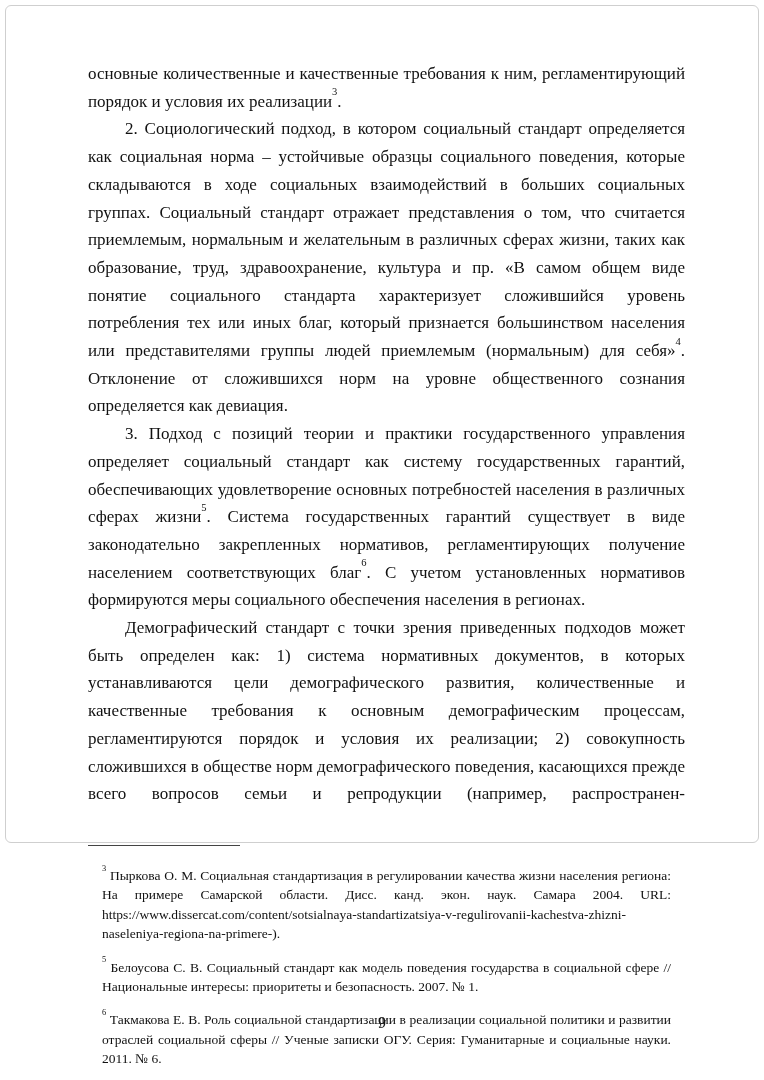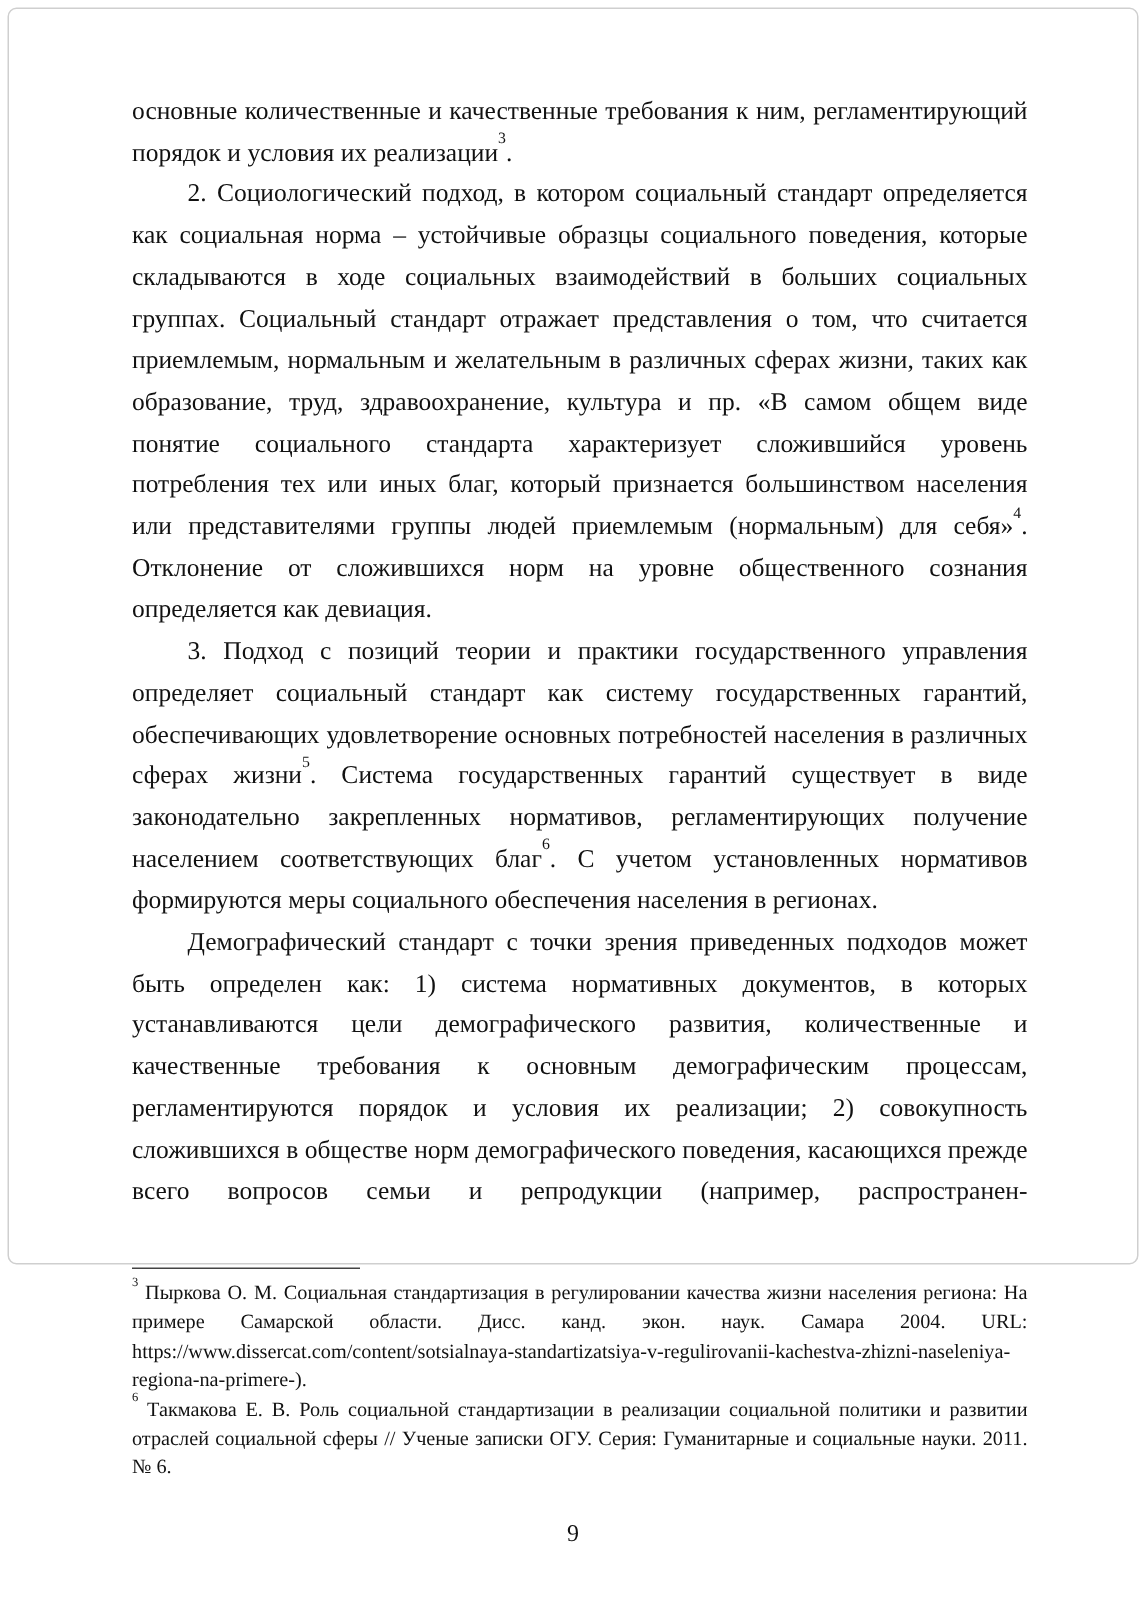"3 Пыркова О. М. Социальная" .footnotes p.footnote { margin: 0 -> 14px }
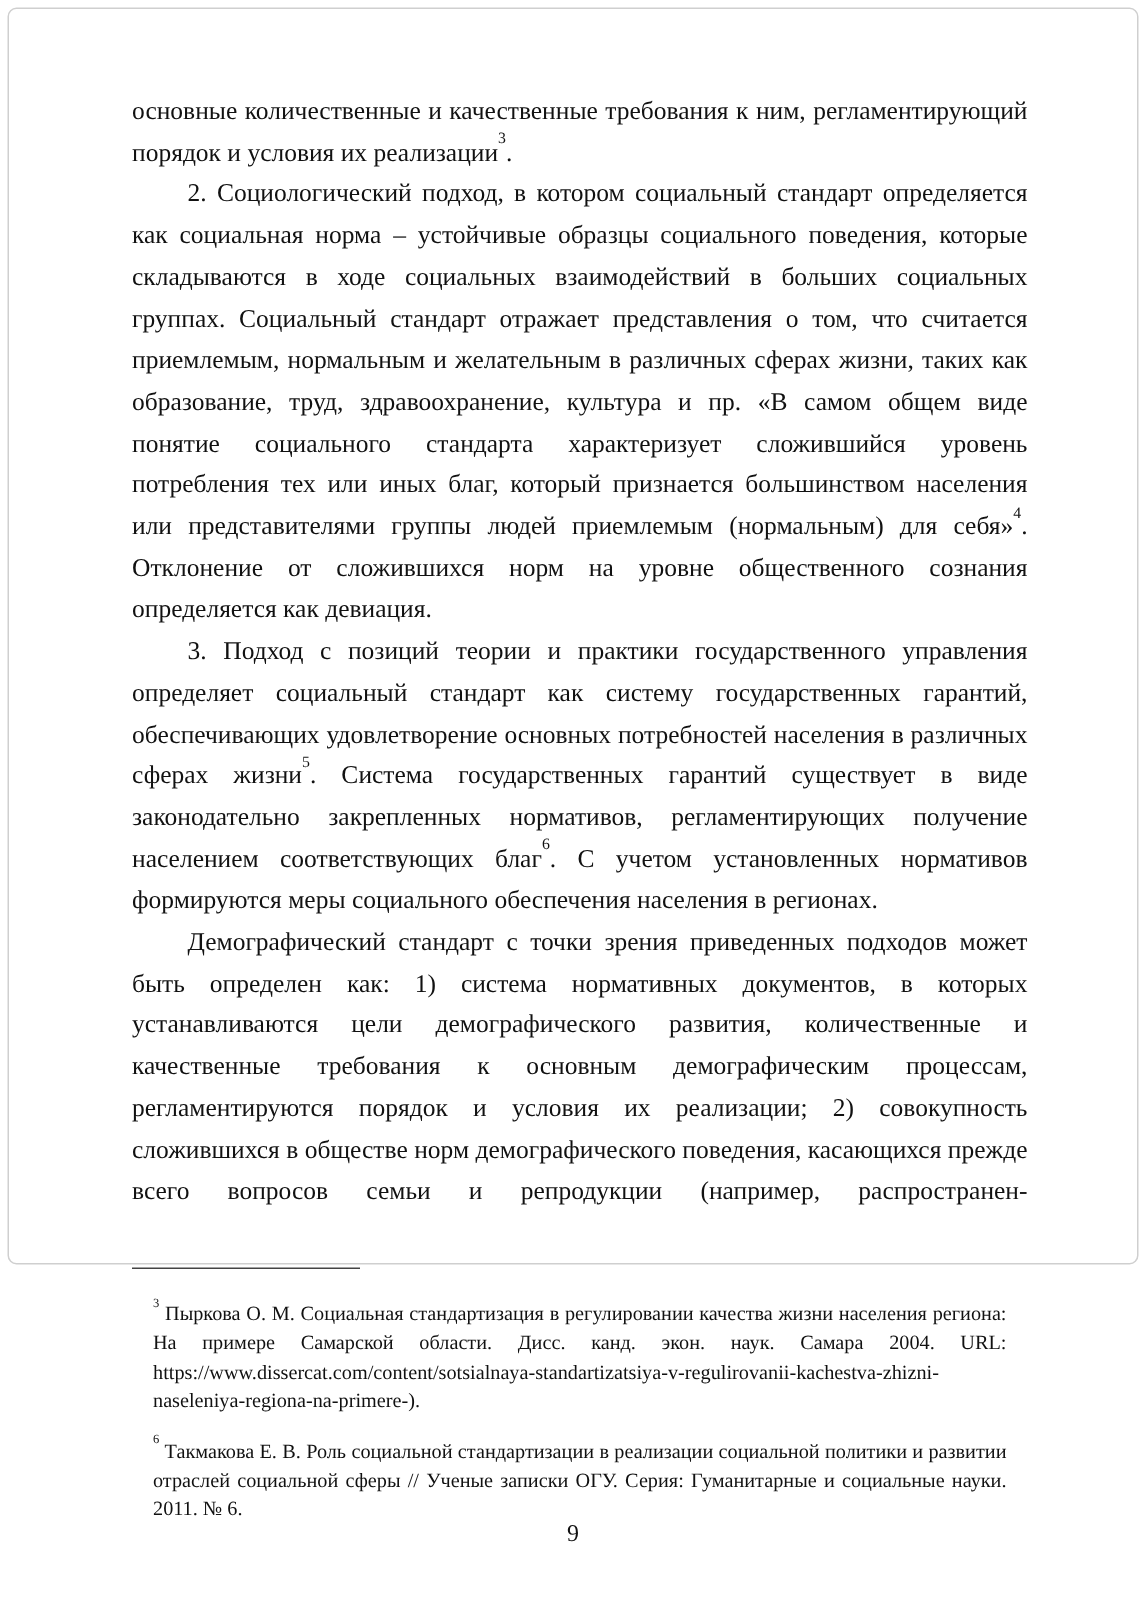"5 Белоусова С. В. Социальный" p.footnote { html: none -> <p><sup>5</sup> Белоусова С. В. Социальный стандарт как модель поведения государства в социальной сфере // Национальные интересы: приоритеты и безопасность. 2007. № 1.</p> }
